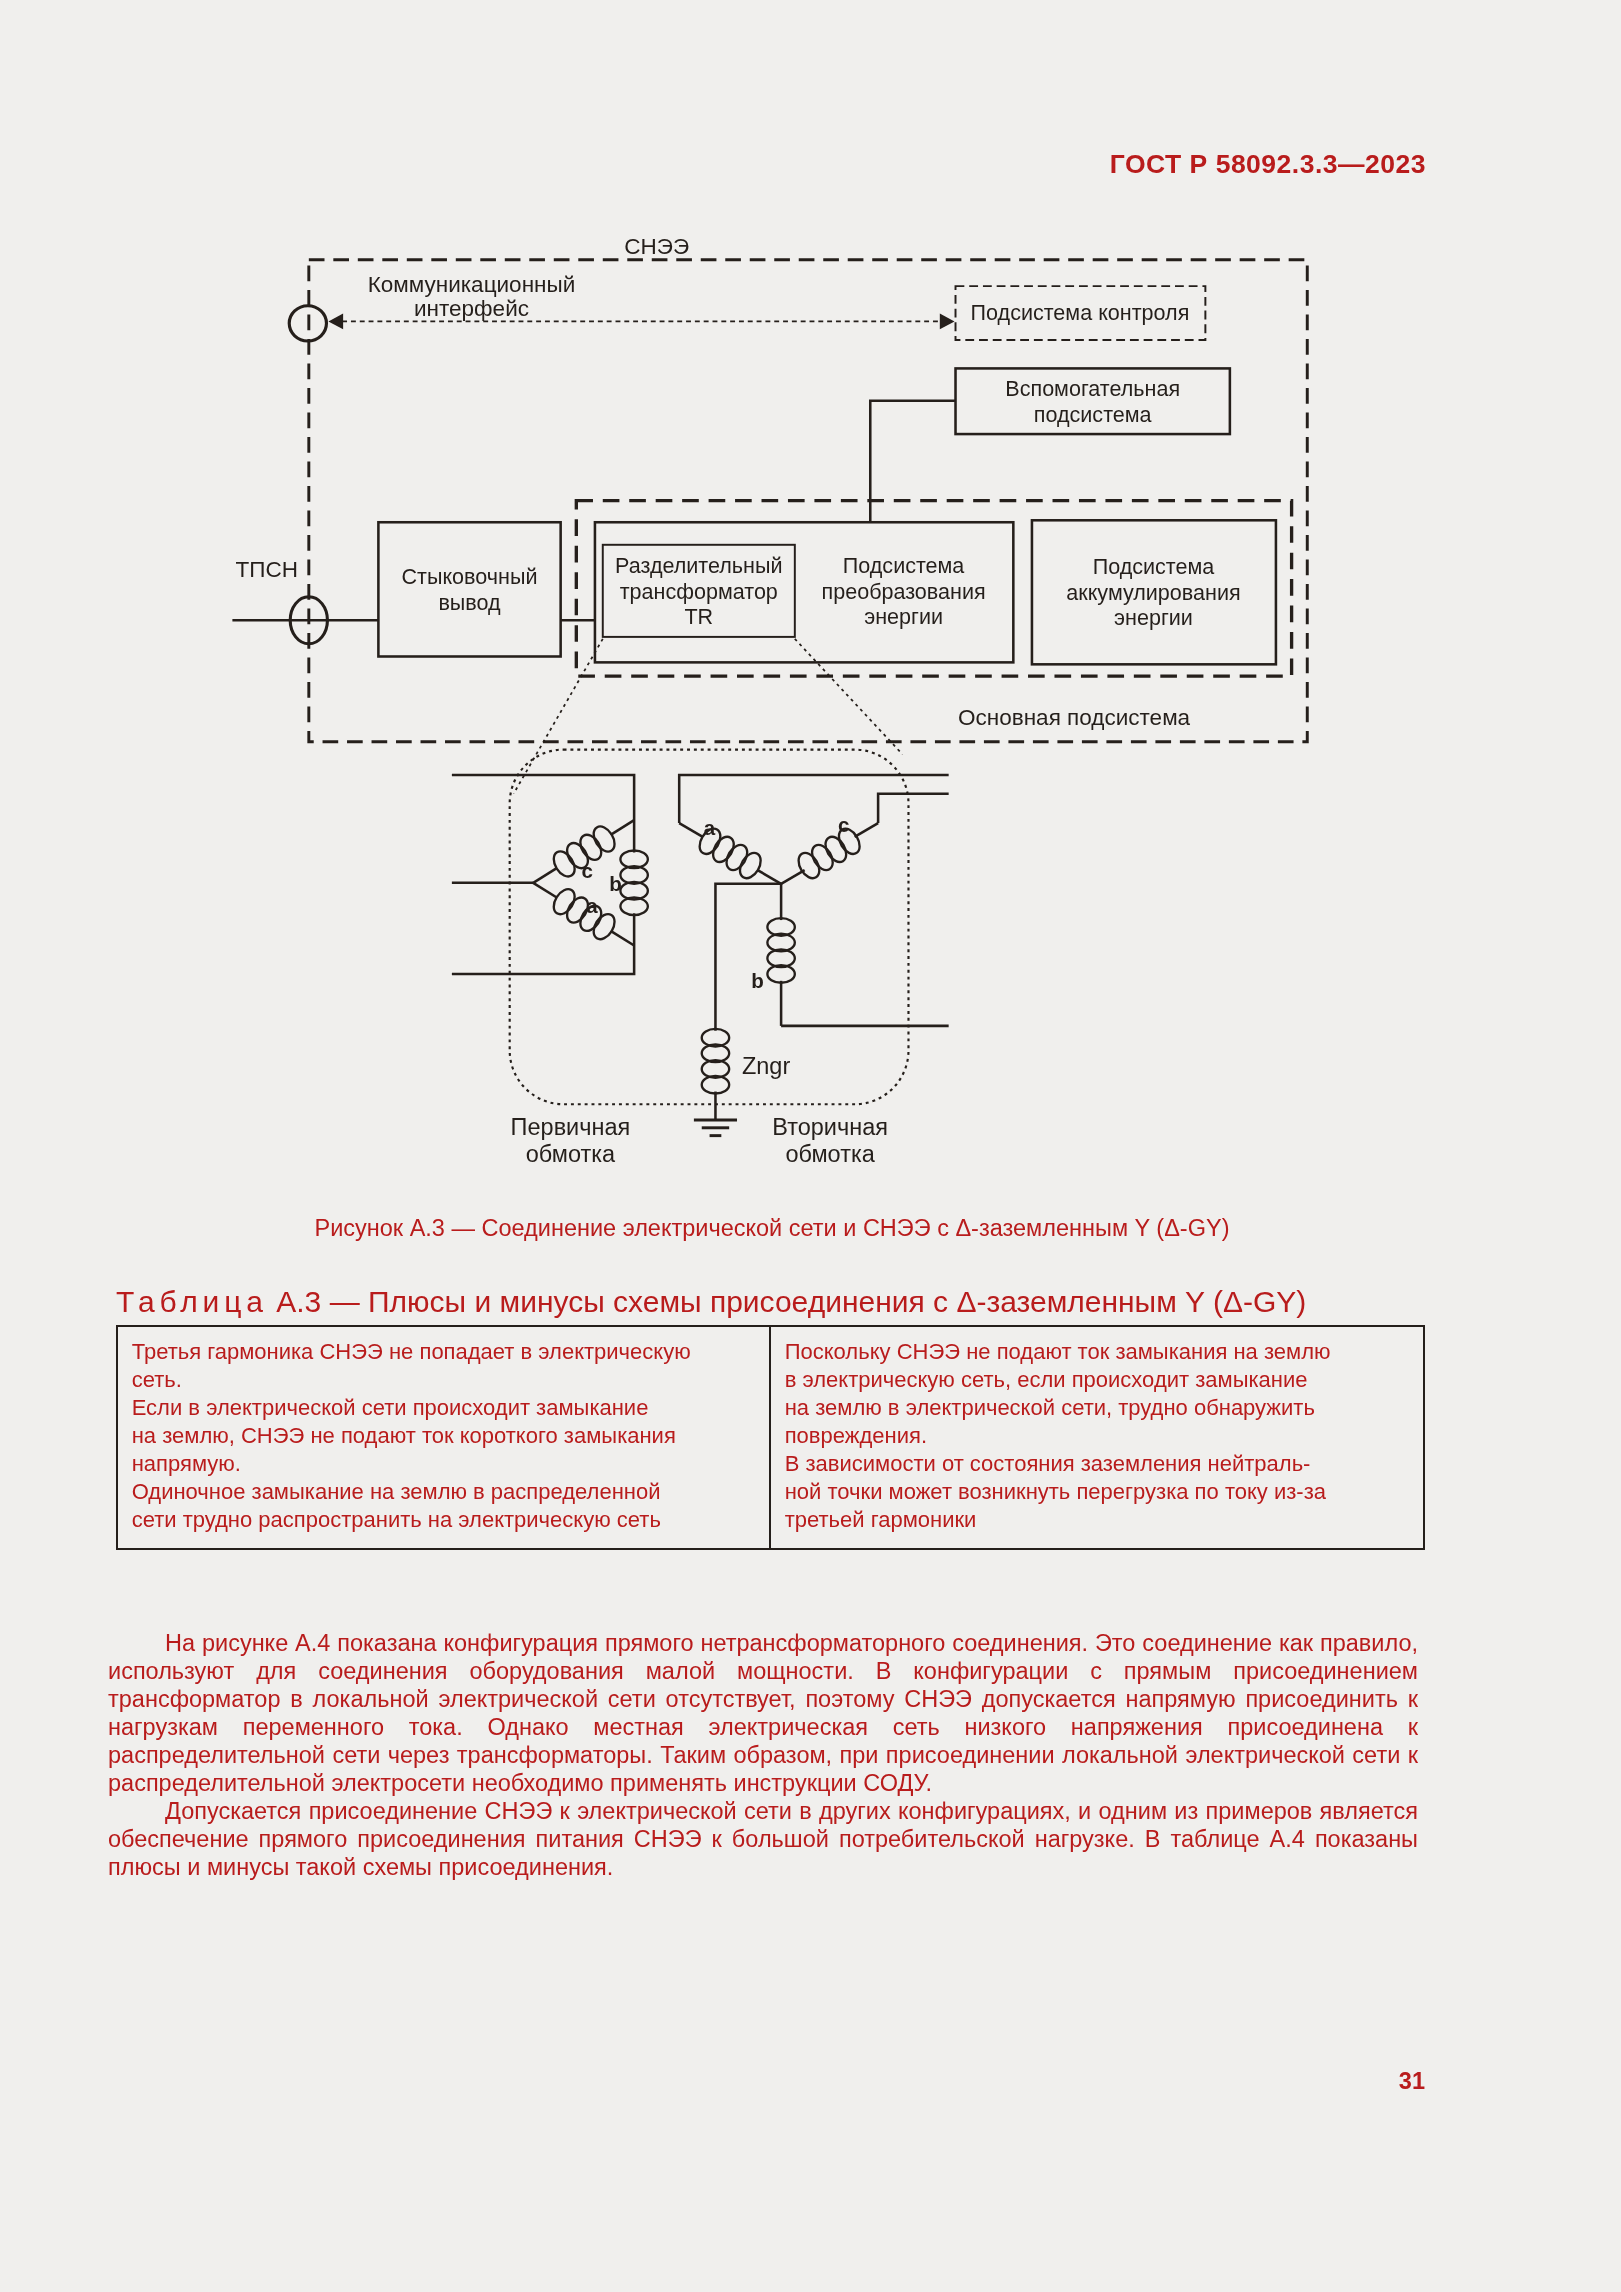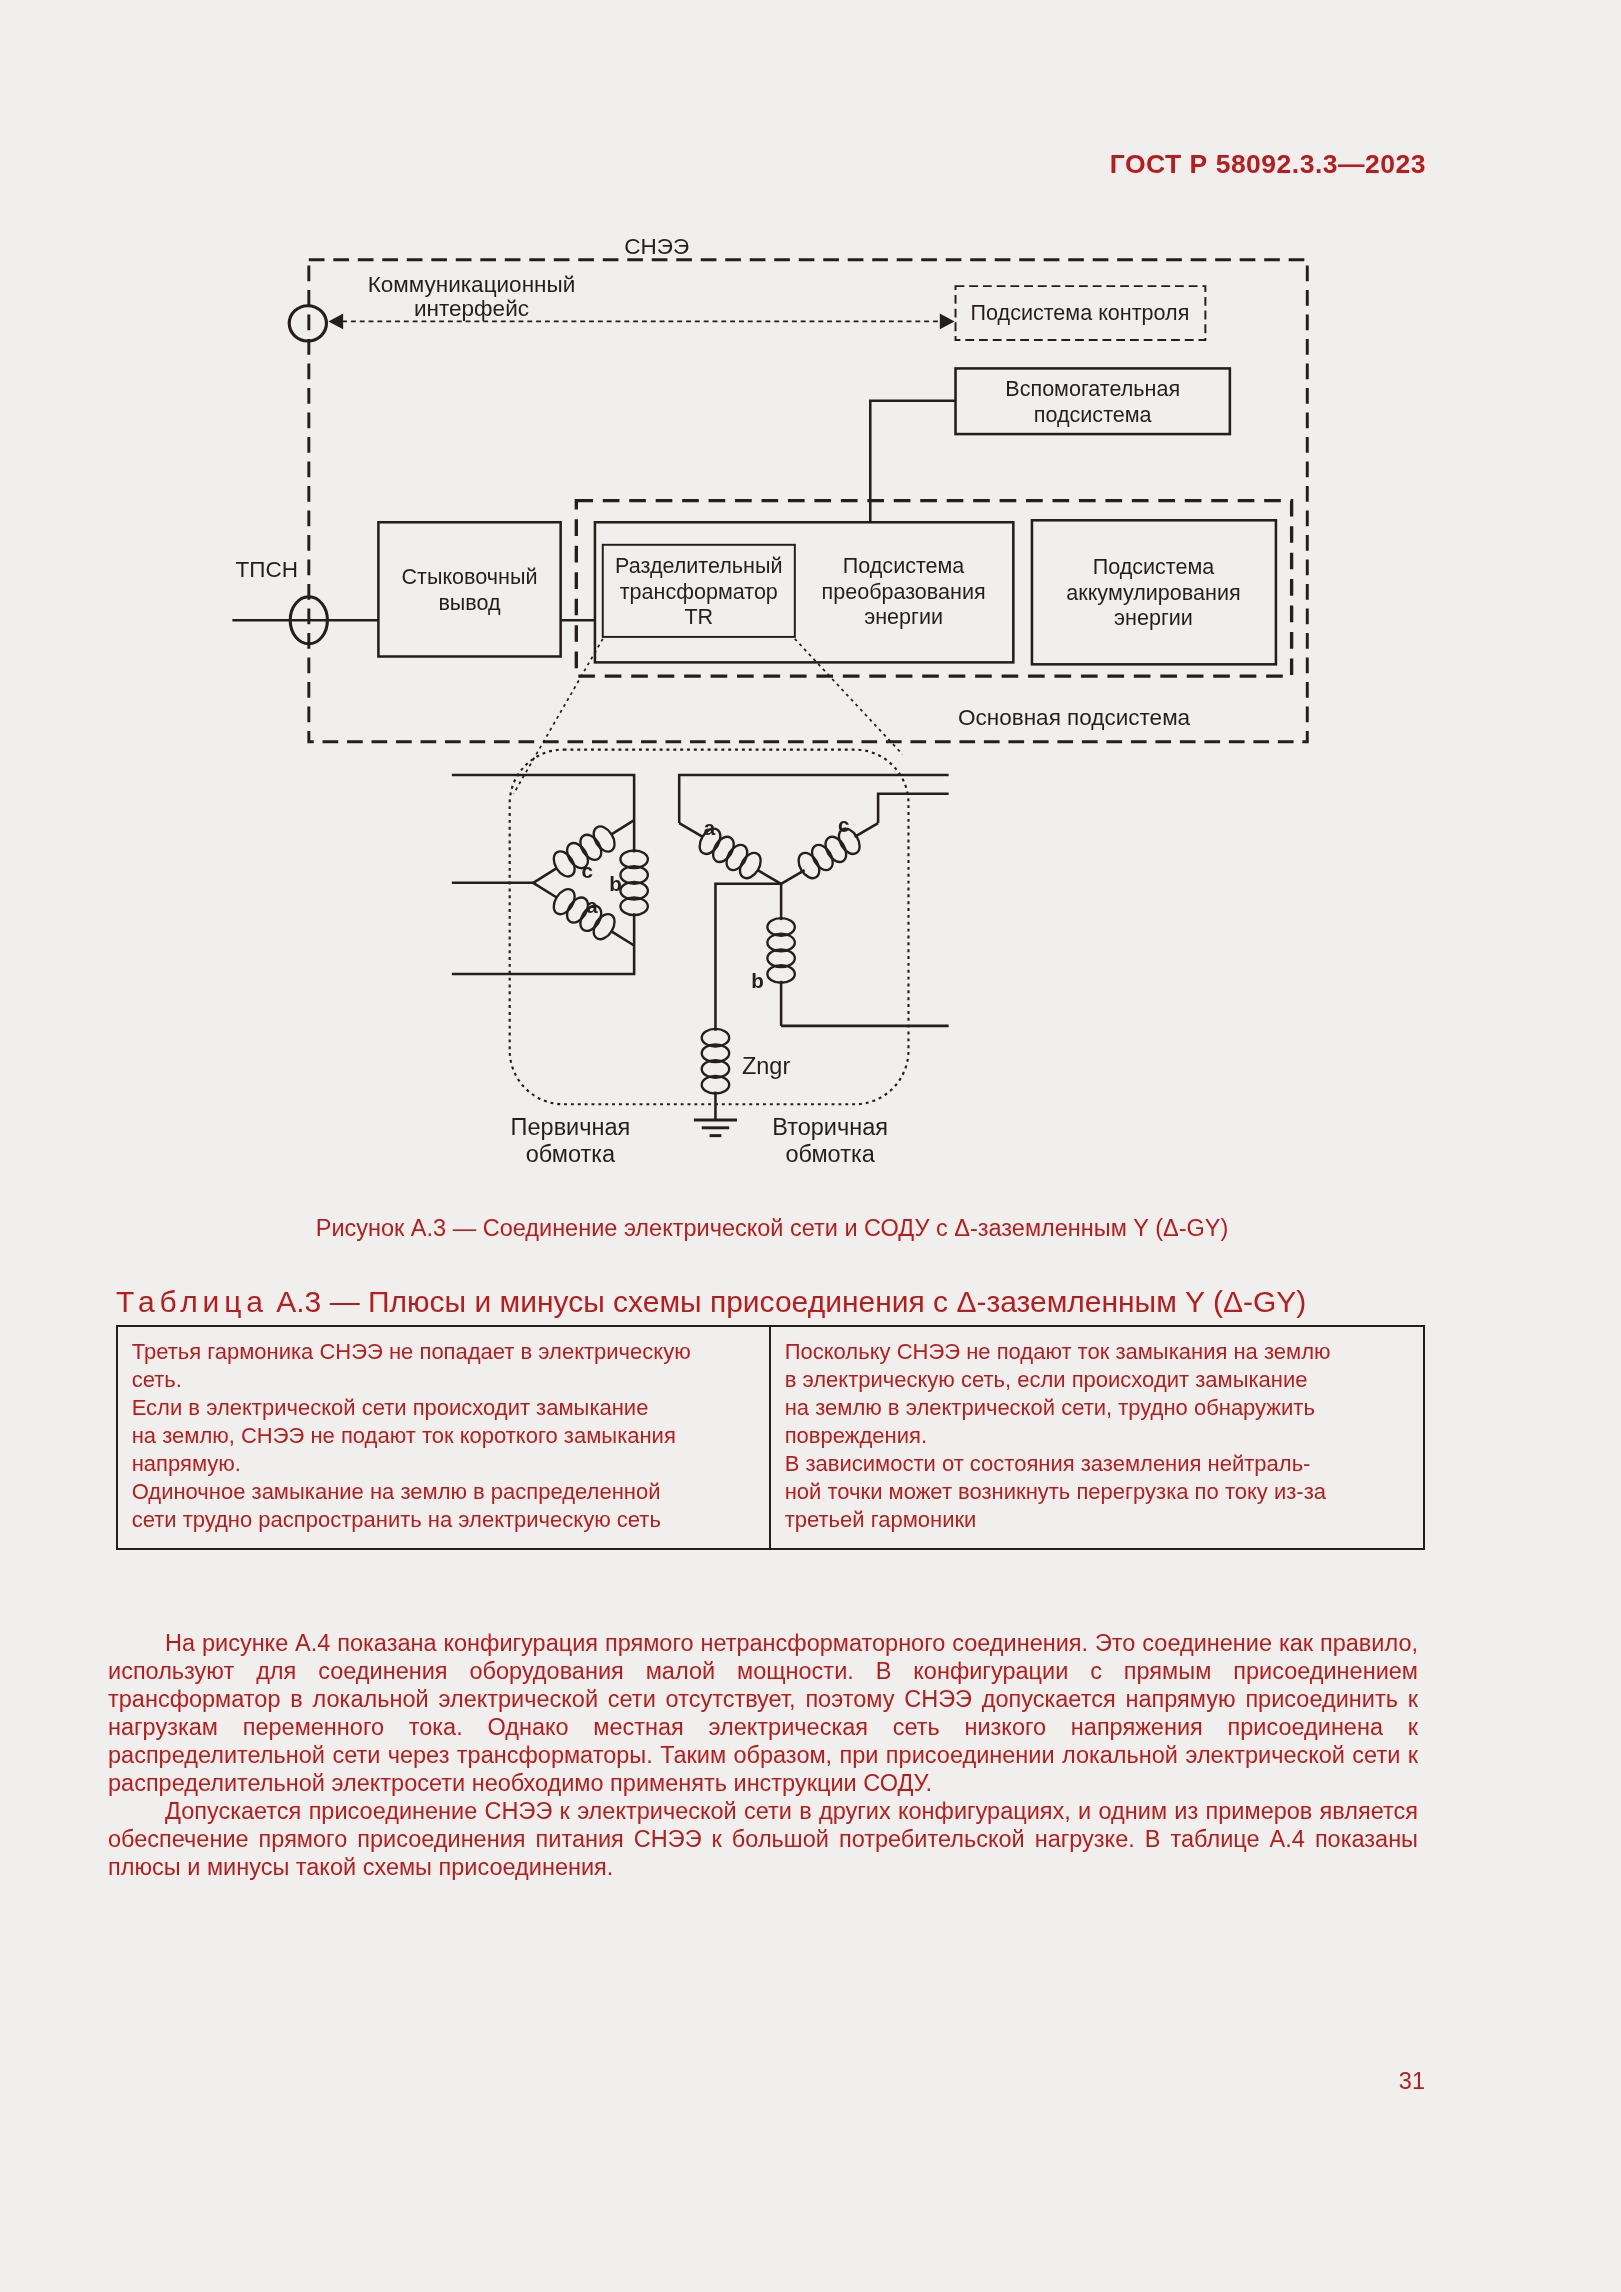"Рисунок А.3 — Соединение электрической" div.fig-caption { text: СОДУ -> СНЭЭ }
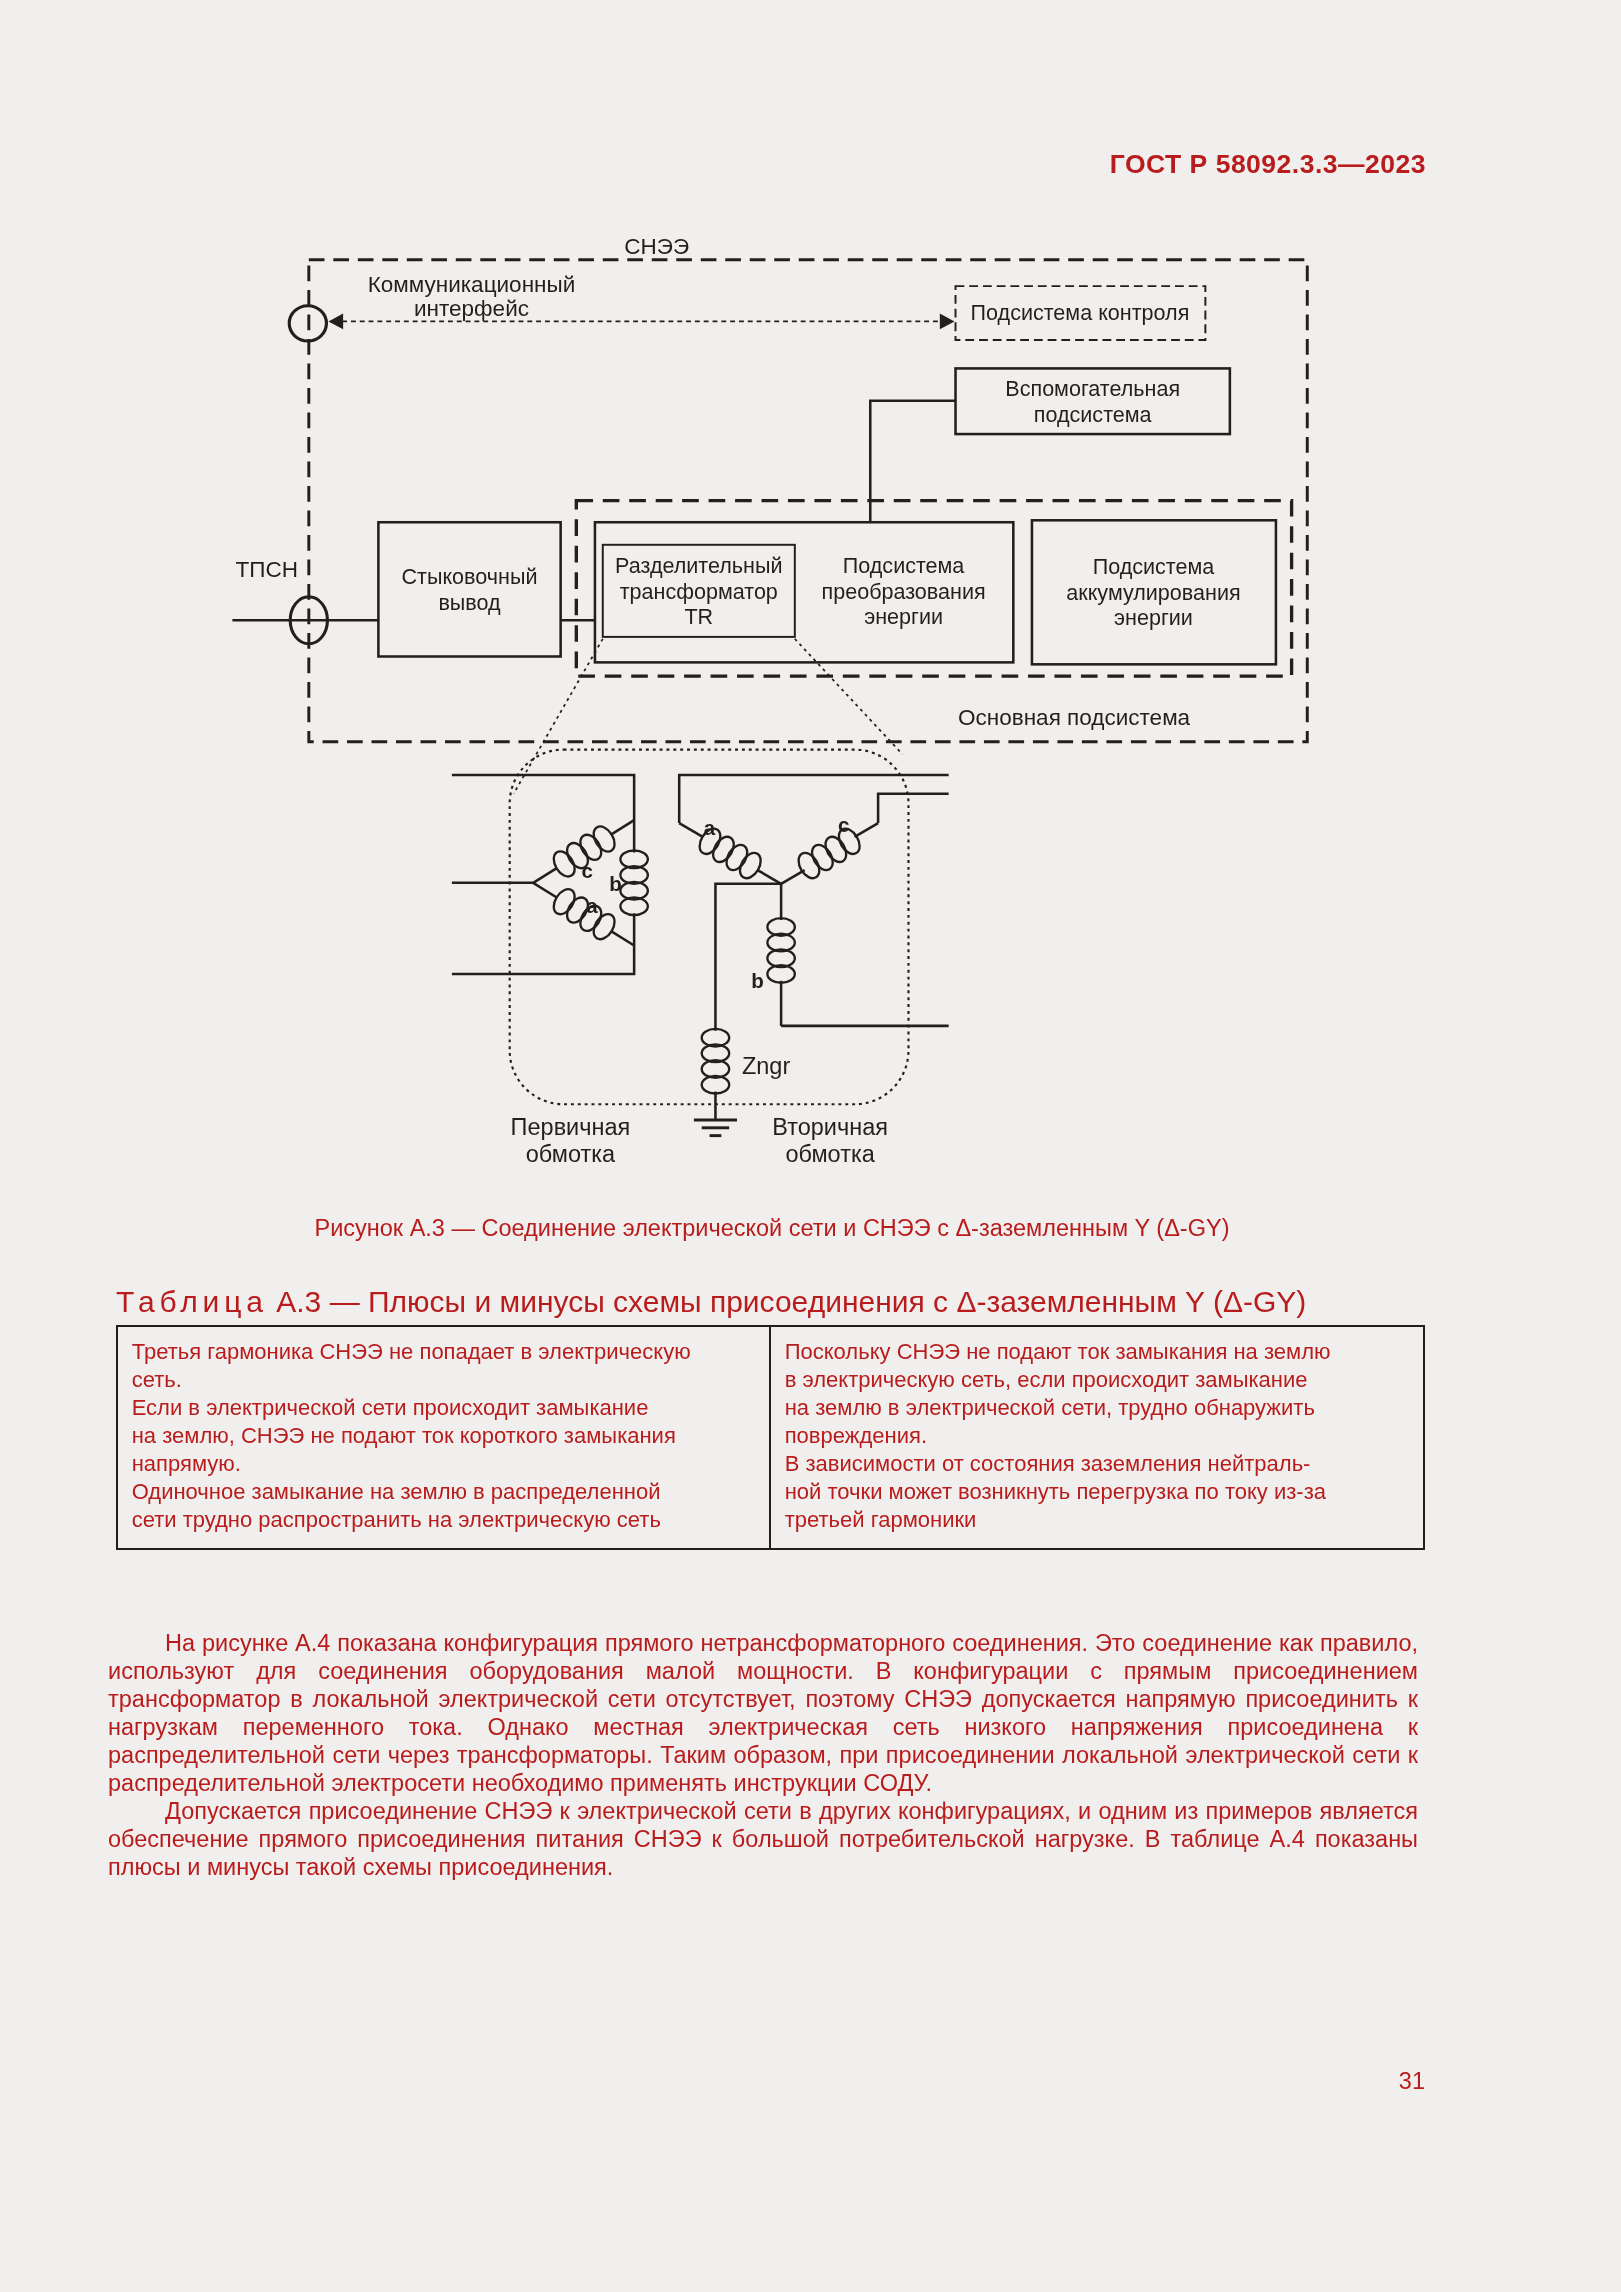"31" .page-num { font-weight: none -> bold }
